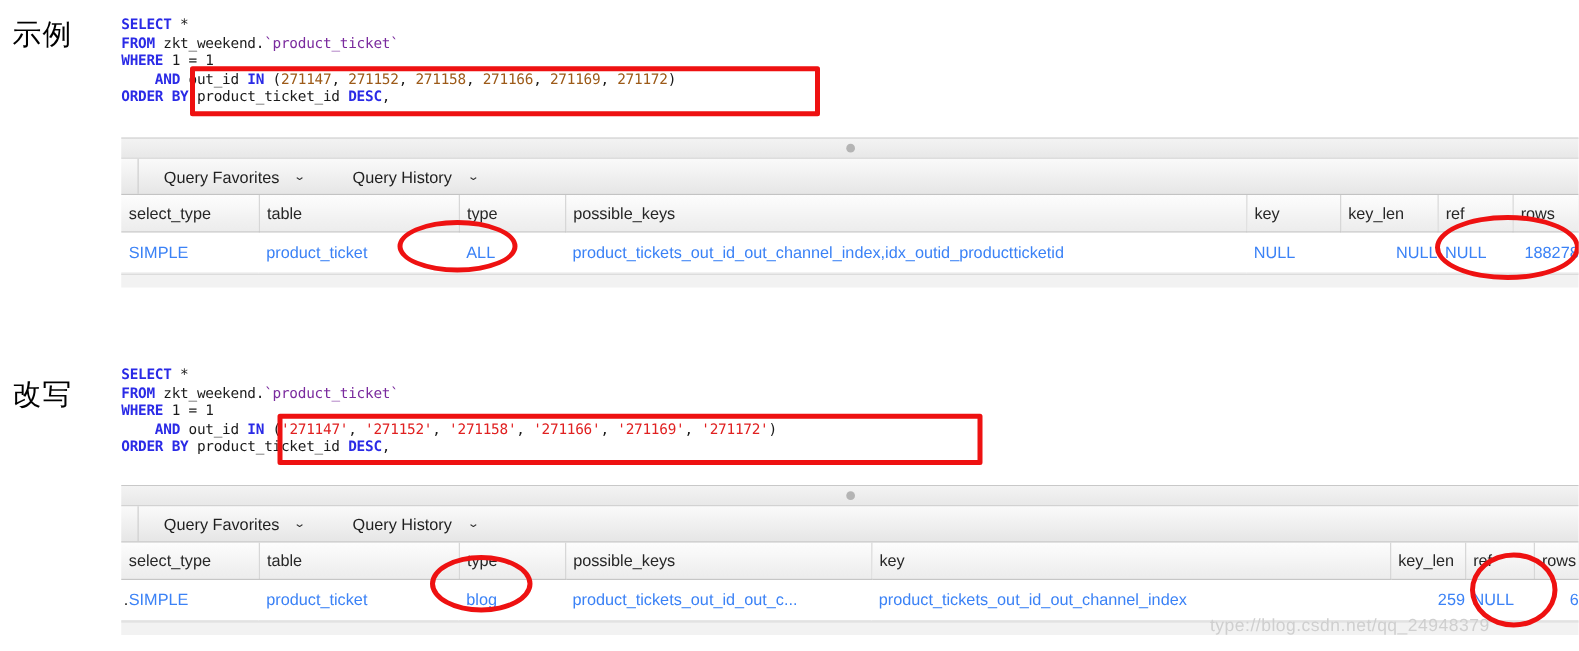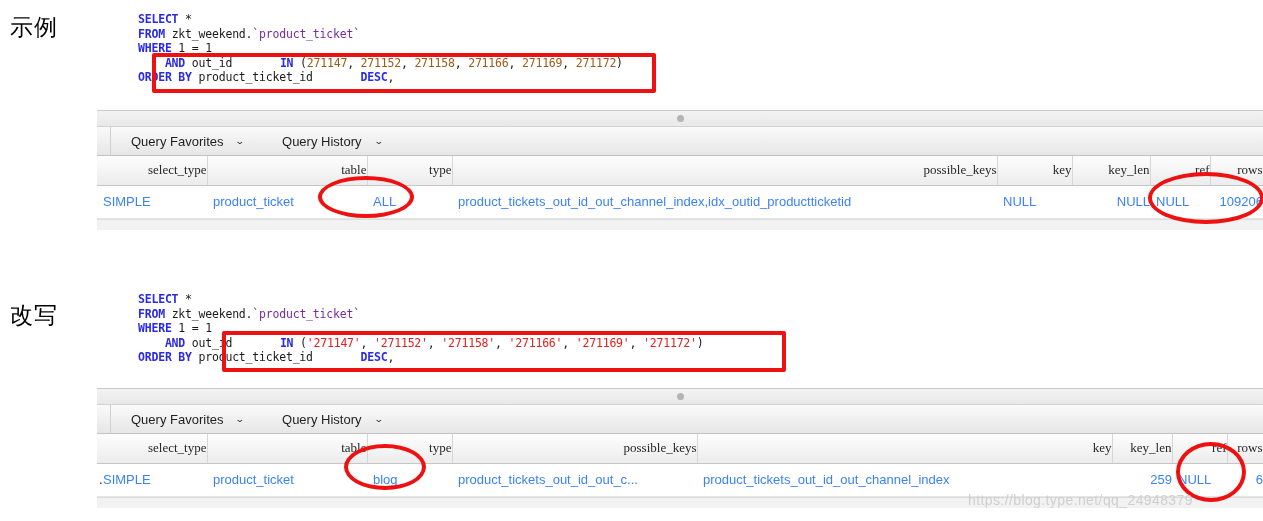"SELECT" .kw { margin-left: 41px -> none }
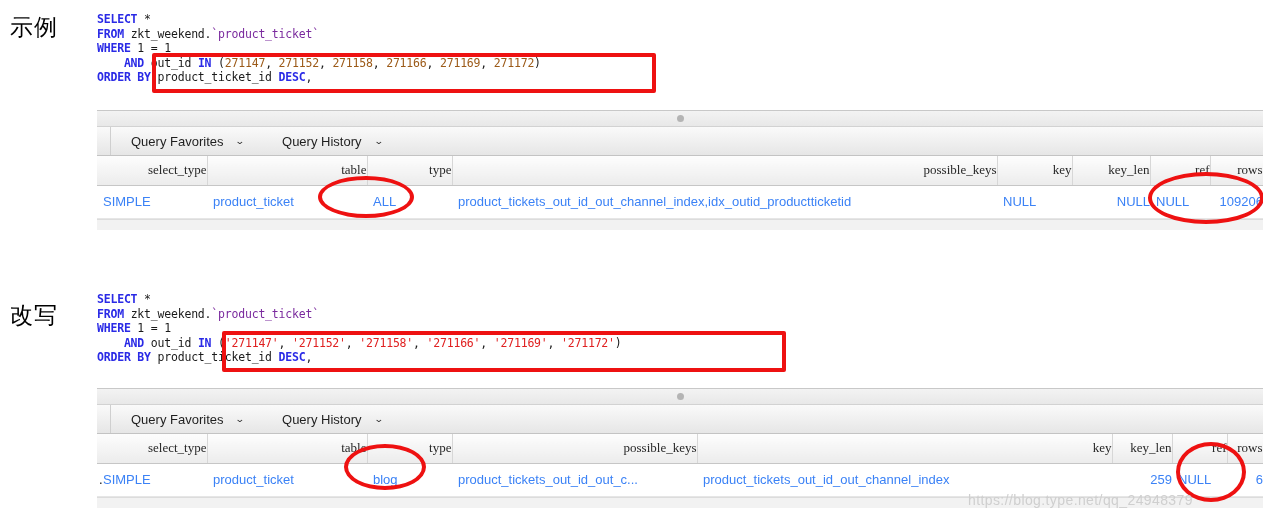"select_type" table.grid th { font-family: Liberation Serif, serif -> none; text-align: right -> left }
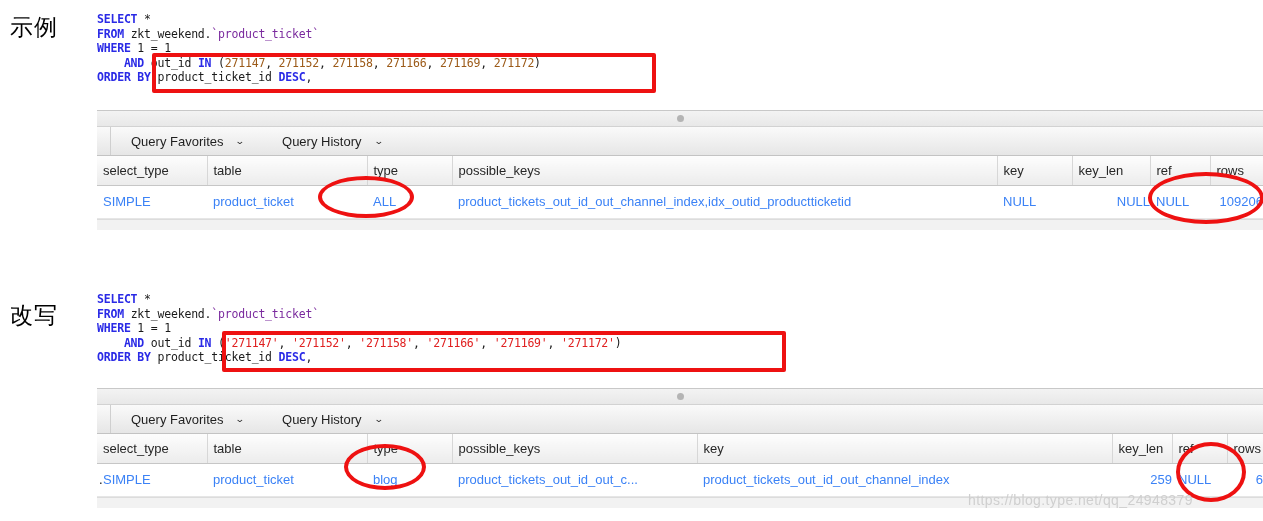"109206" td.num-cell { text: 109206 -> 188278 }
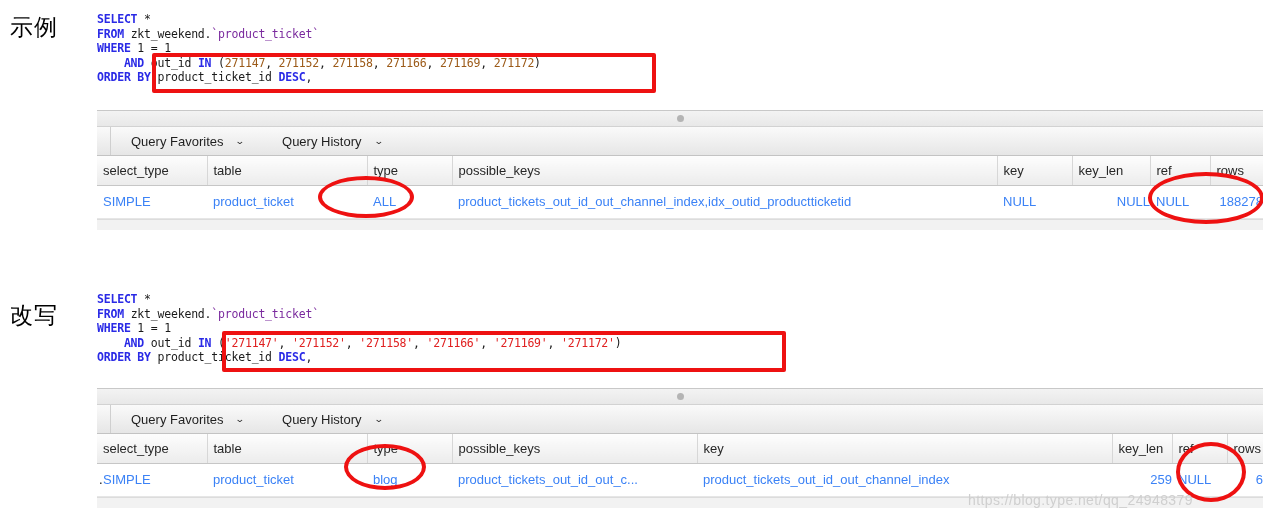"https://blog.type.net/qq_24948379" div.watermark { text: https://blog.type.net/qq -> type://blog.csdn.net/qq }
